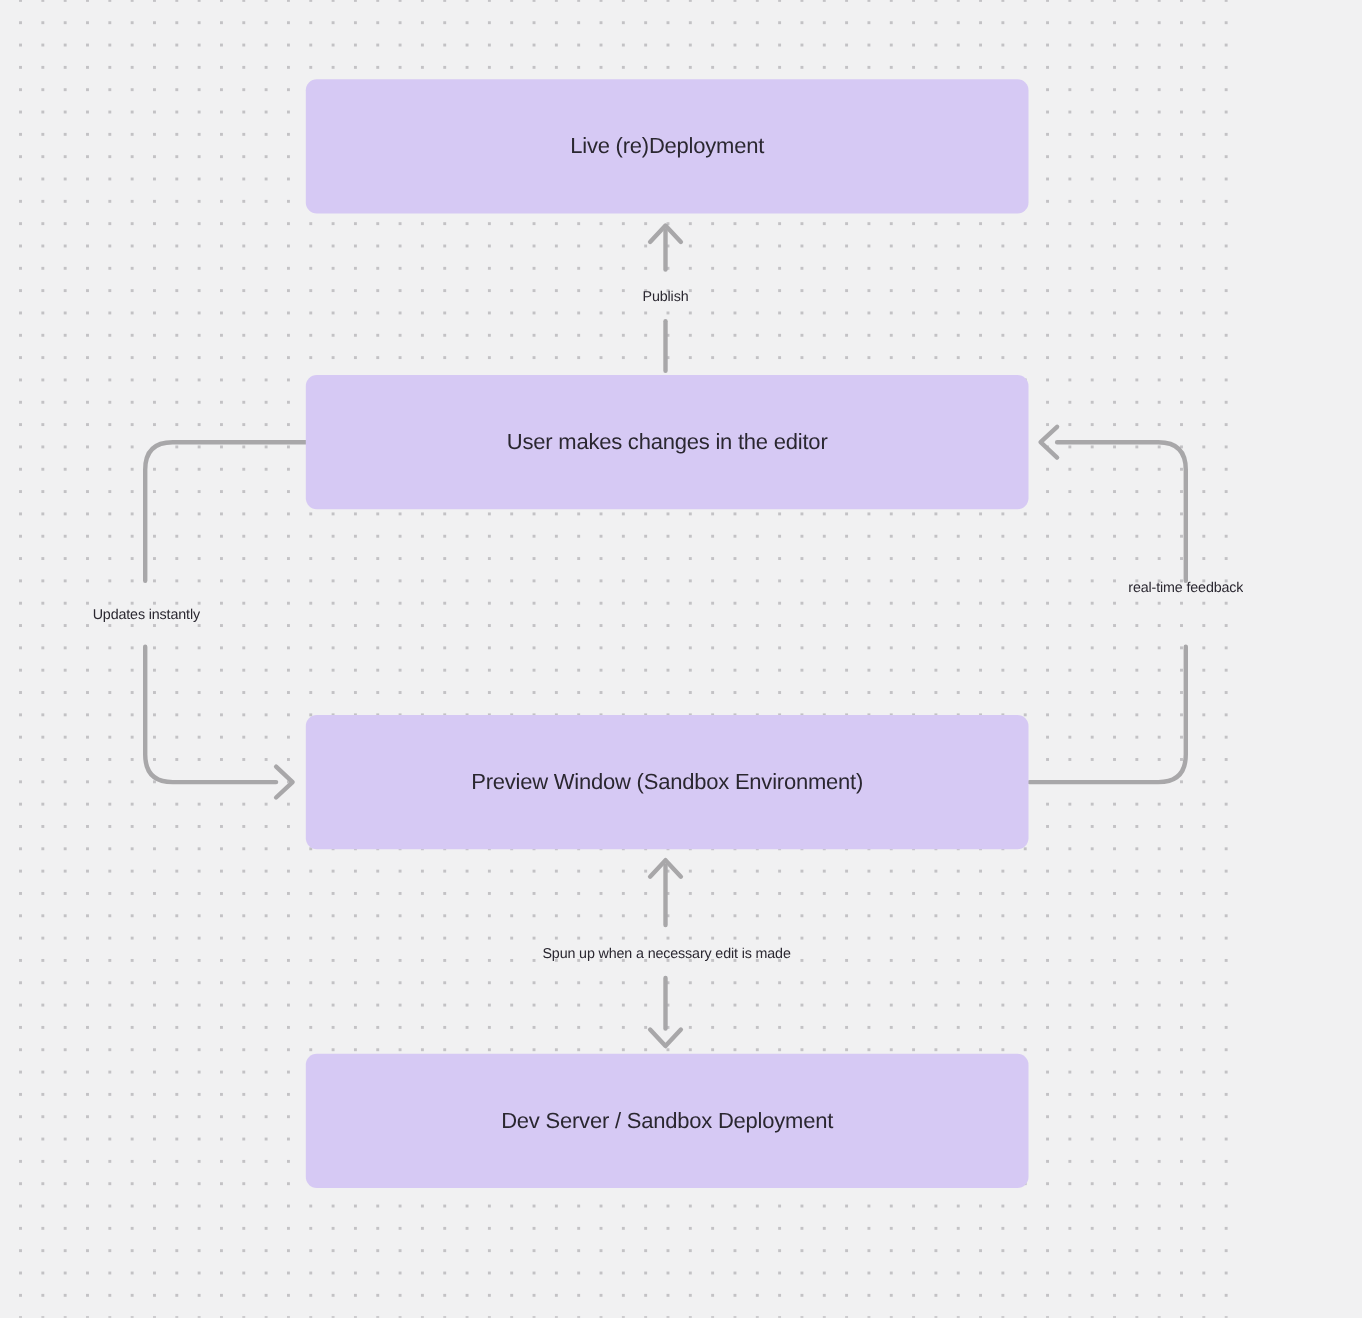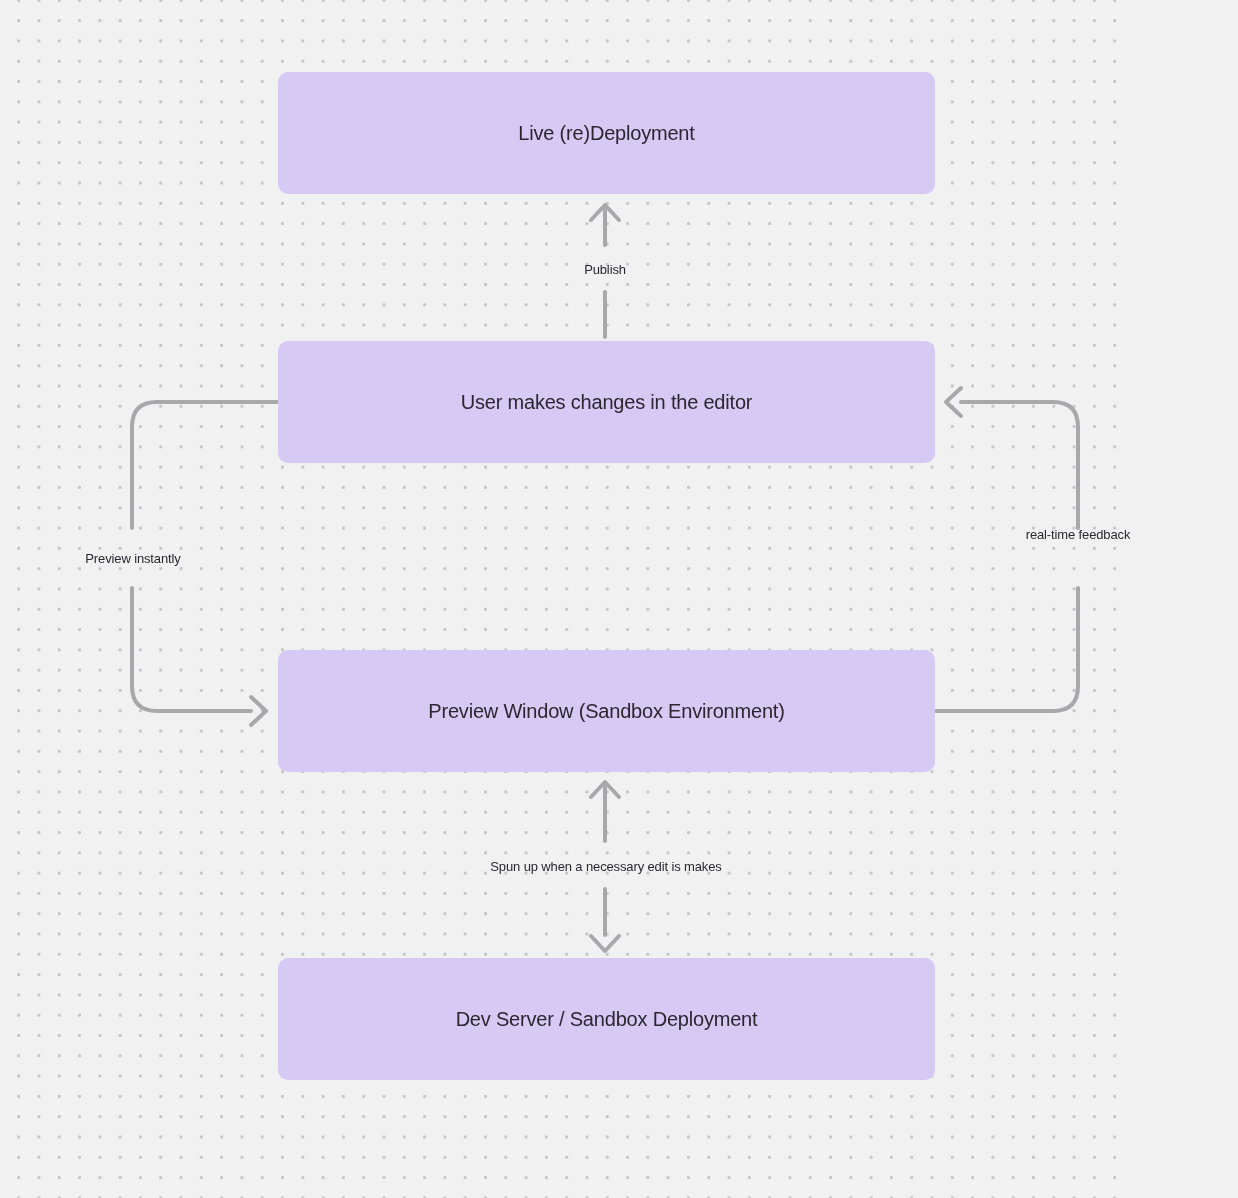"Preview instantly" div.edge-label { text: Preview -> Updates }
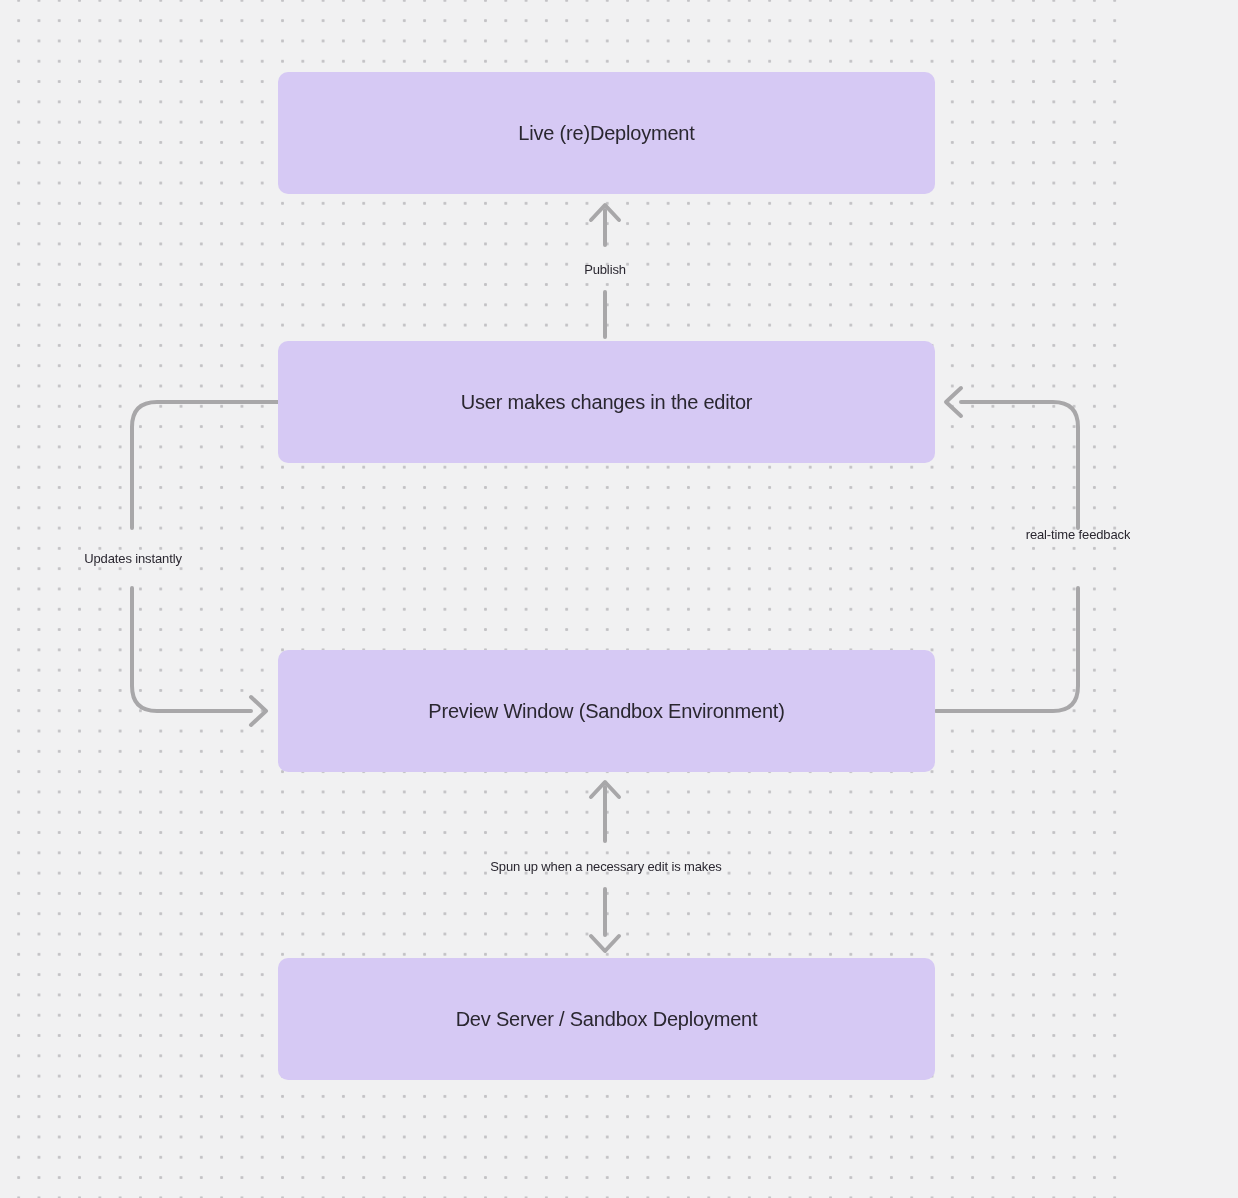"Spun up when a necessary" div.edge-label { text: makes -> made }
